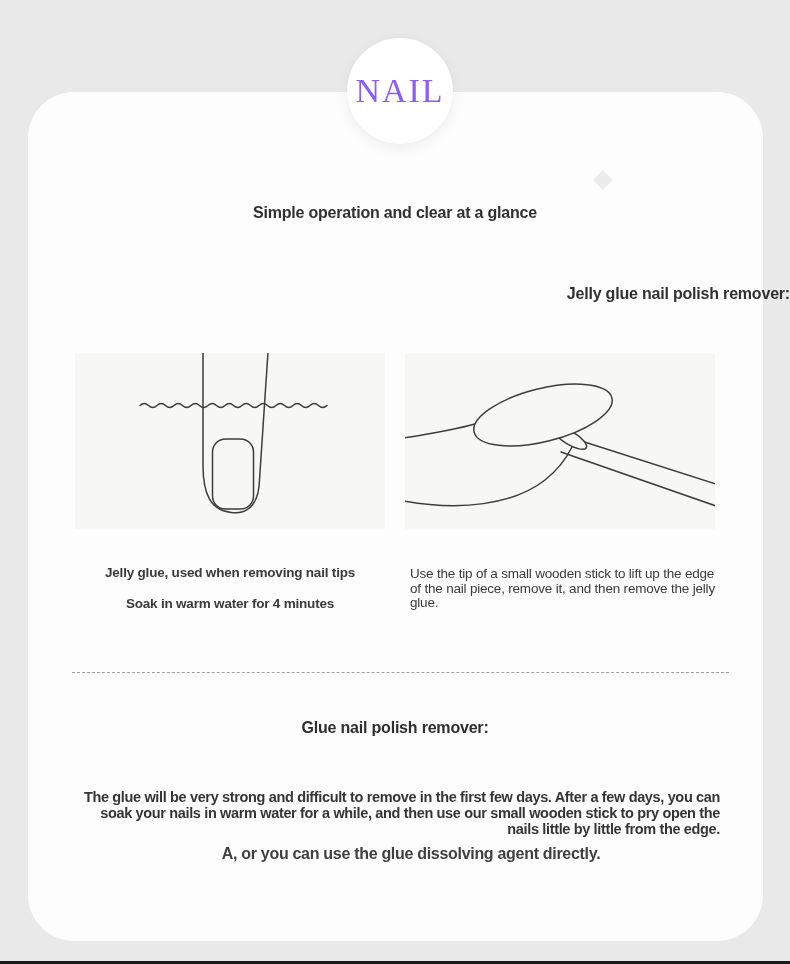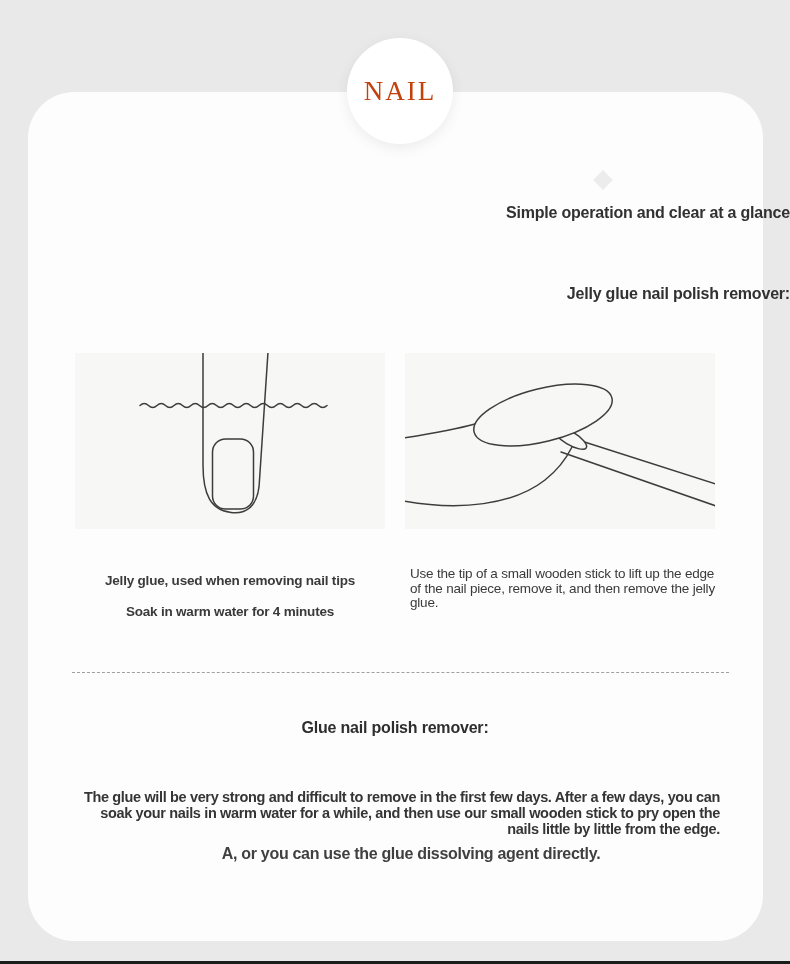"NAIL" .logo-text { color: #c2410c -> #8b5cf6; font-size: 27px -> 34px }
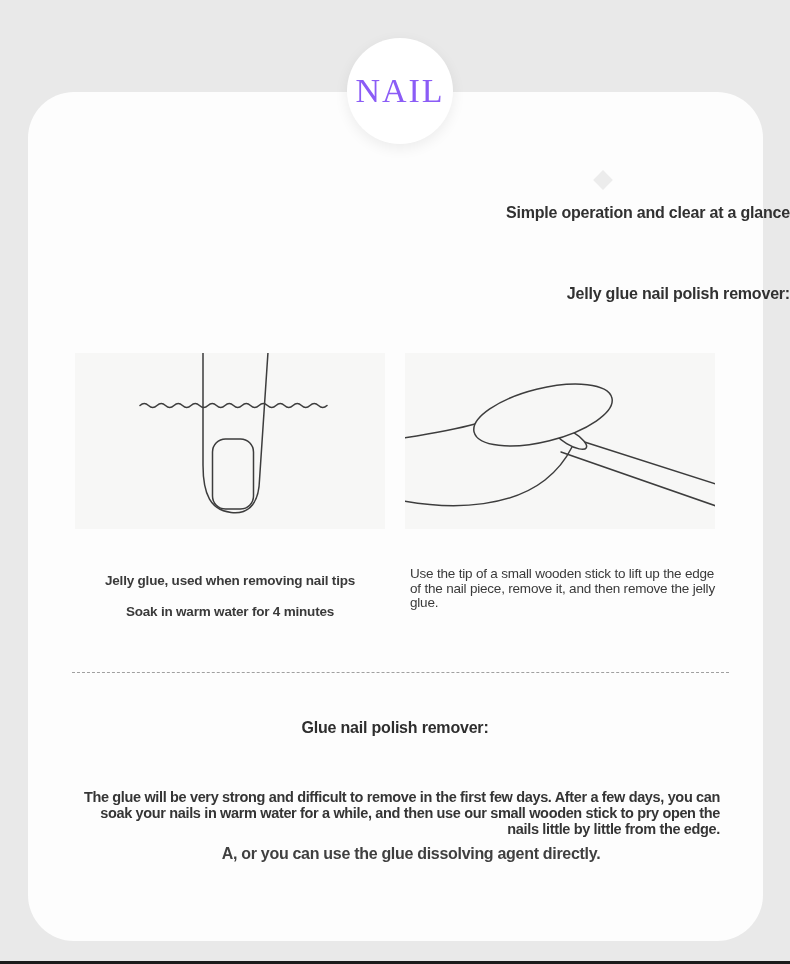"Simple operation and clear at" .h1 { text-align: right -> center }
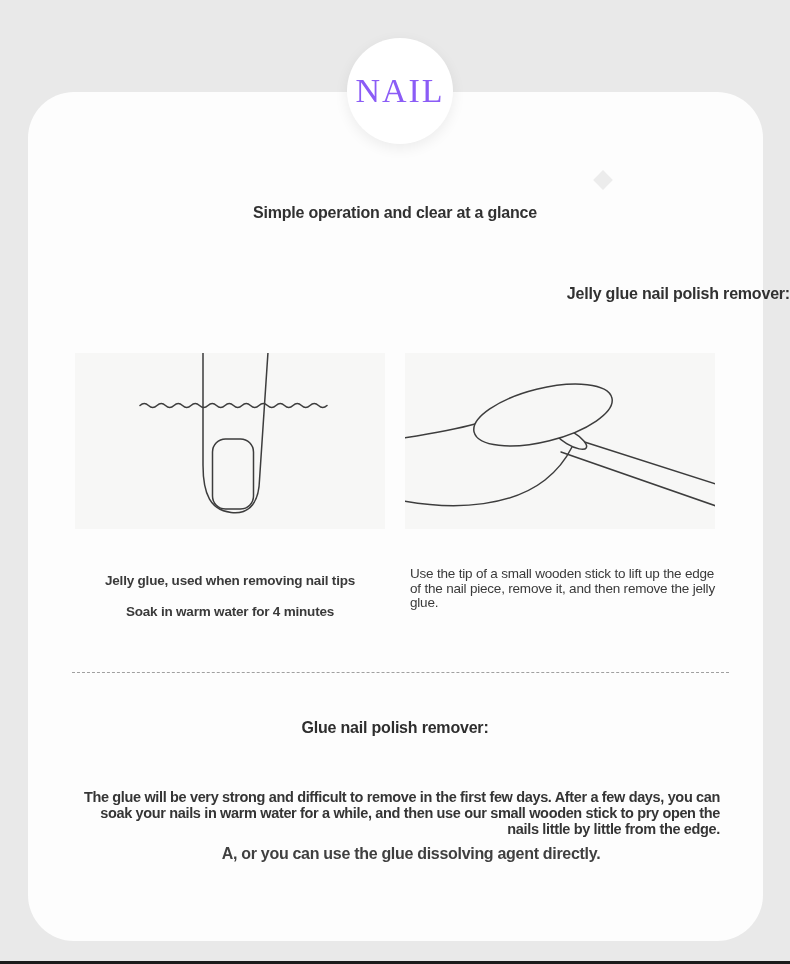"Jelly glue, used when removing" .cap-left p { margin: 12px -> 4px }
